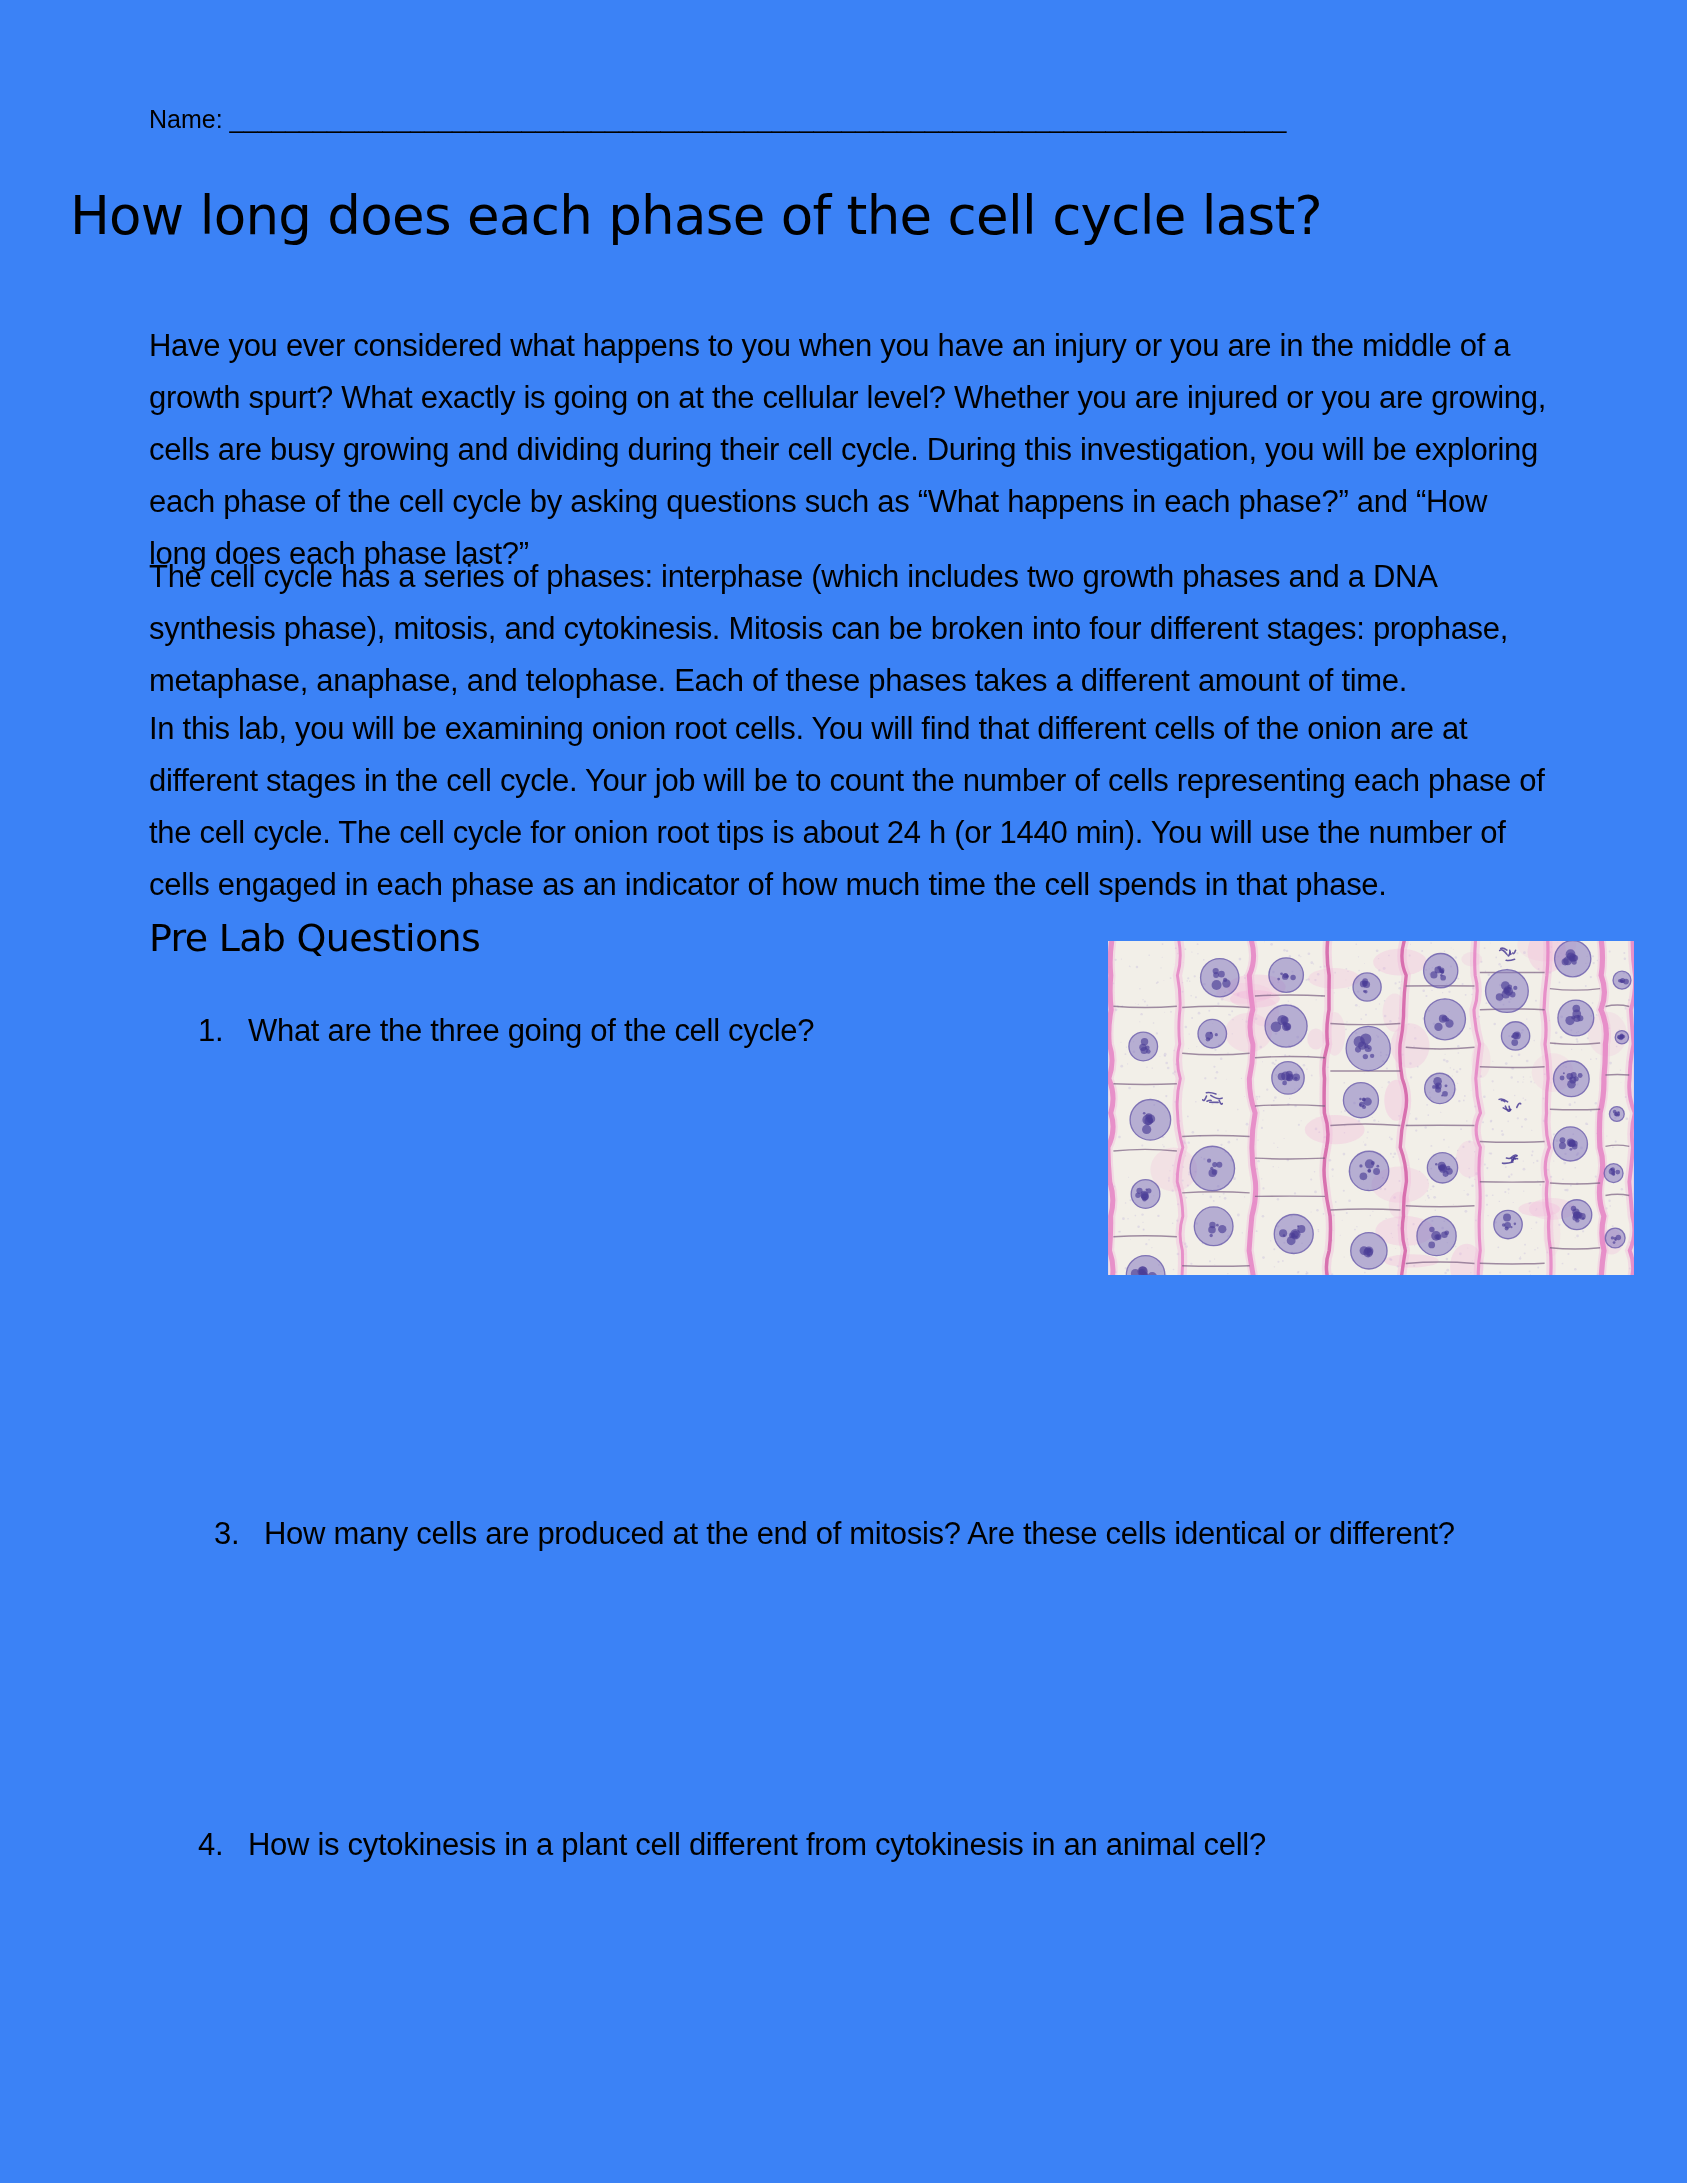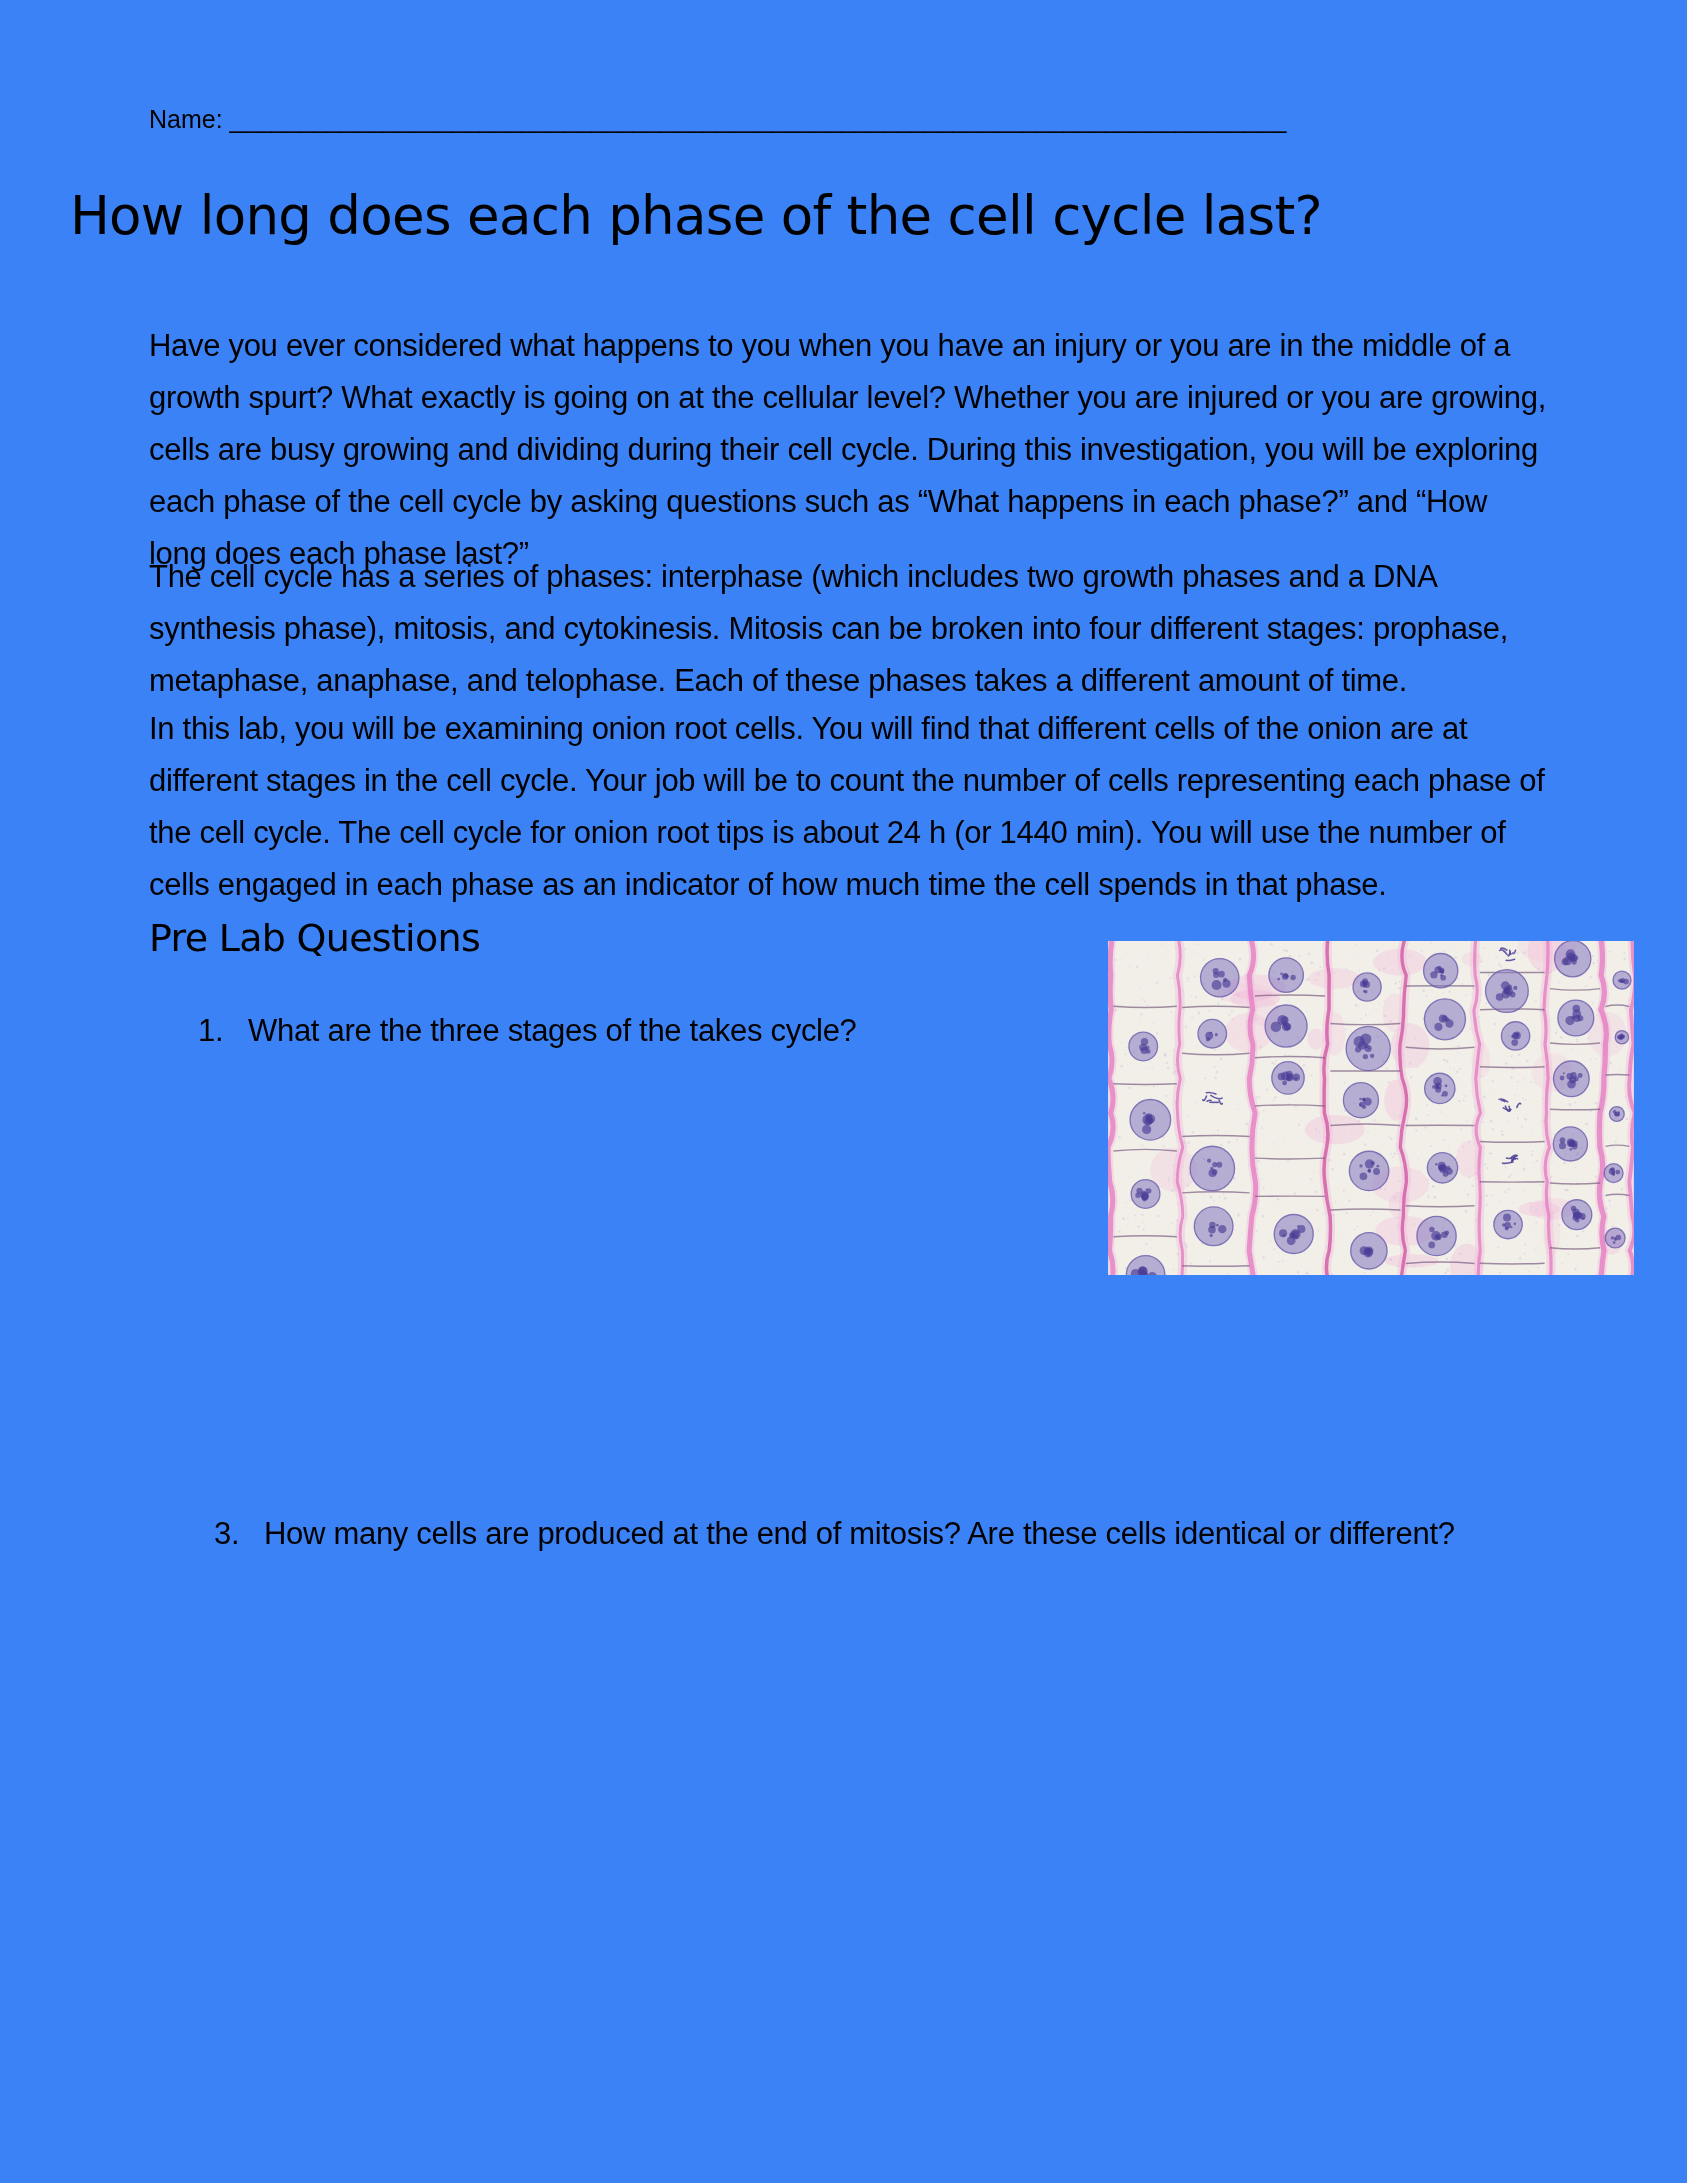"What are the three stages" span.qtext { text: stages of the takes -> going of the cell }
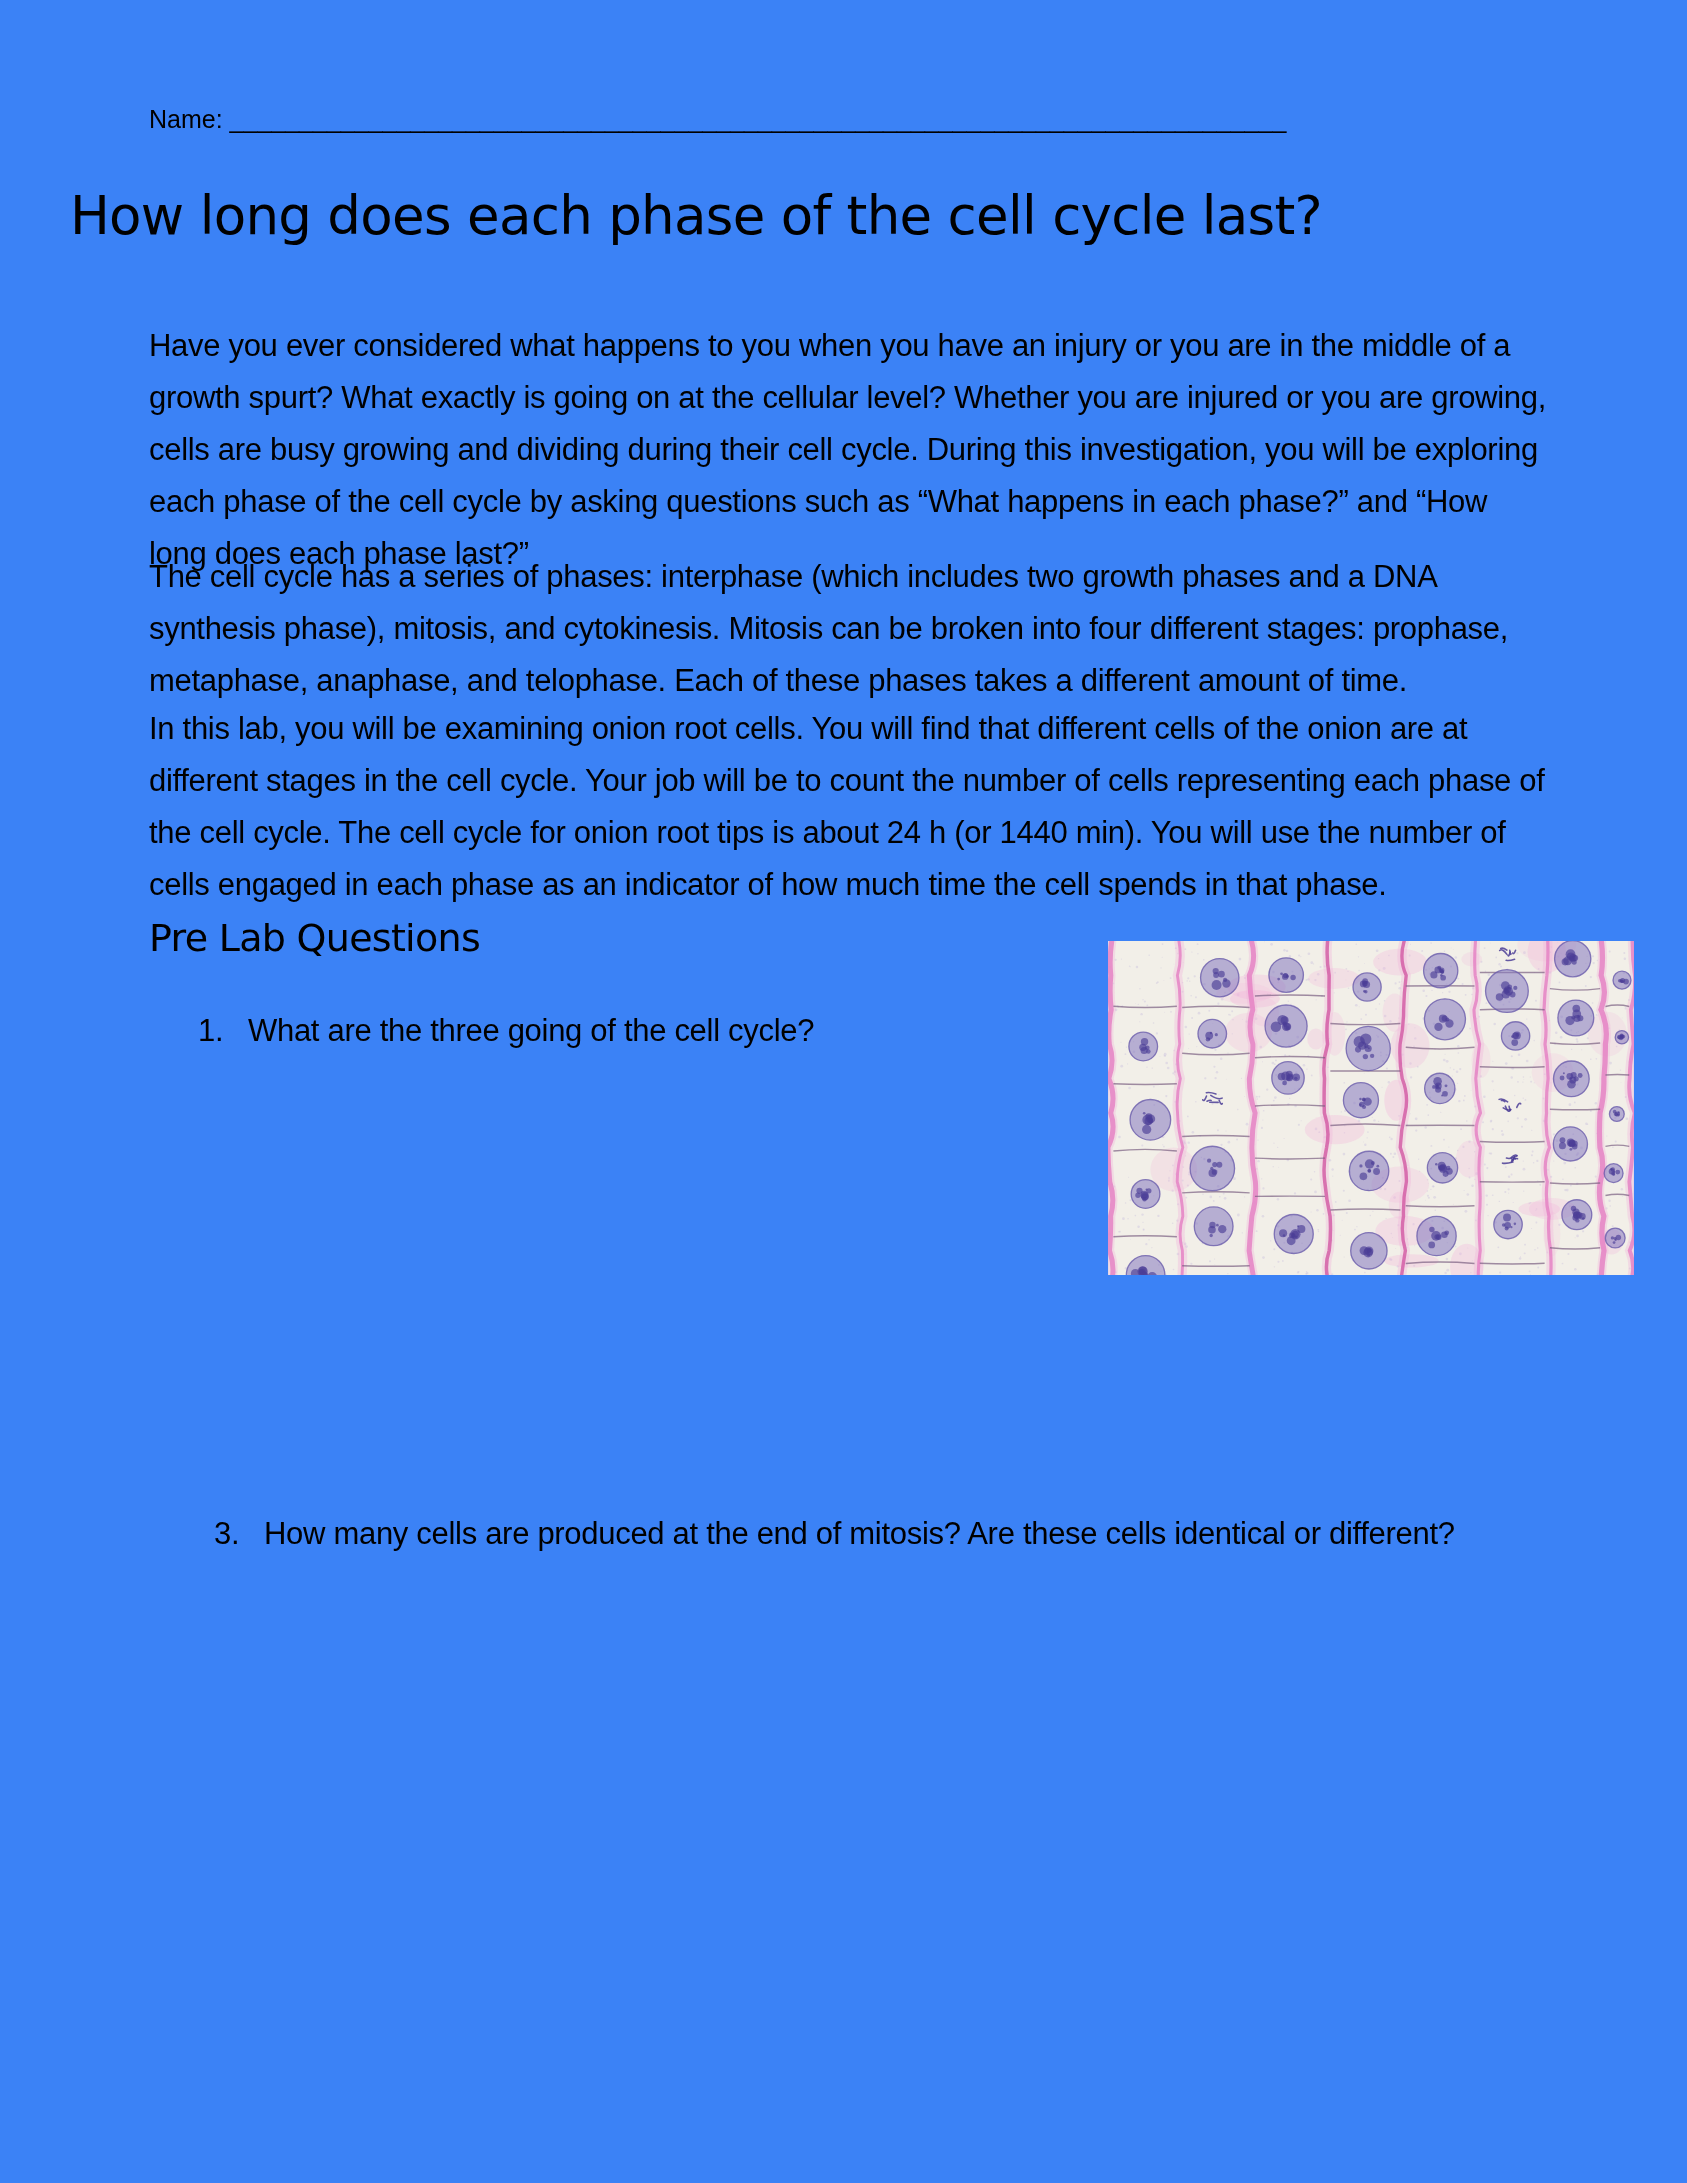"4. How is cytokinesis in" div.question { html: none -> <div> <span>4.</span><span>How is cytokinesis in a plant cell different from cytokinesis in an animal cell?</span> </div> }
